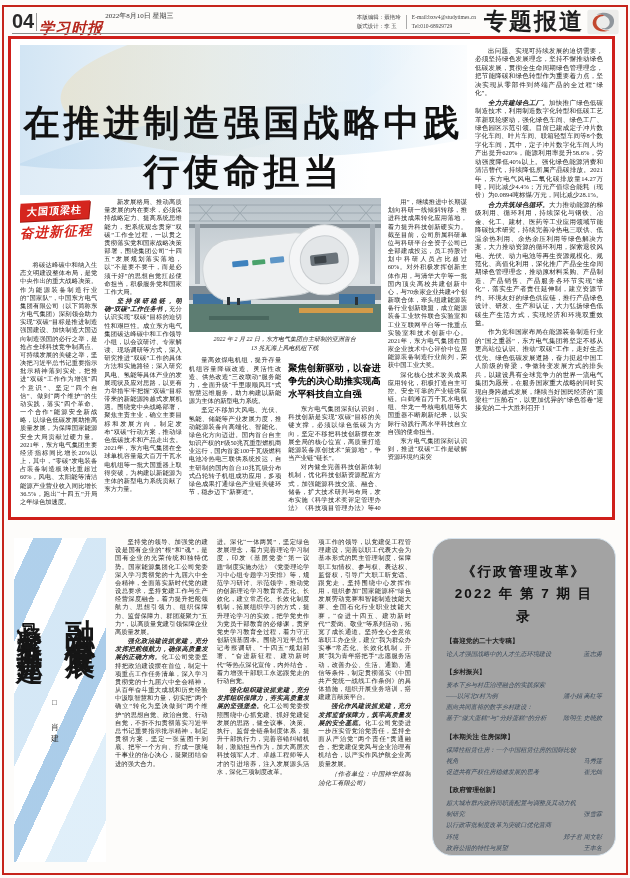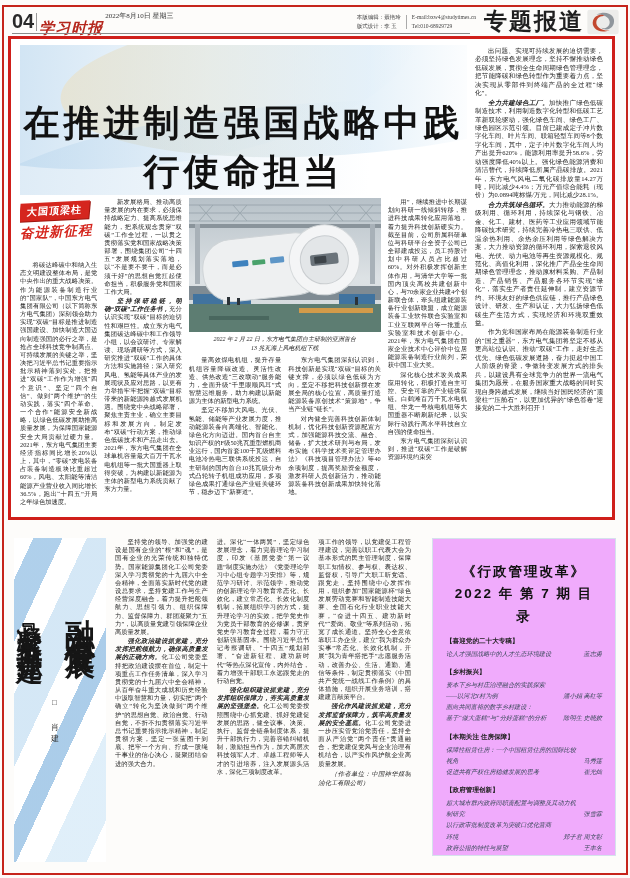"聚焦创新驱动，以奋进争先的决心助推实现高水平科技自立自强" div.subhead { html: none -> <div>聚焦创新驱动，以奋进争先的决心助推实现高水平科技自立自强</div> }
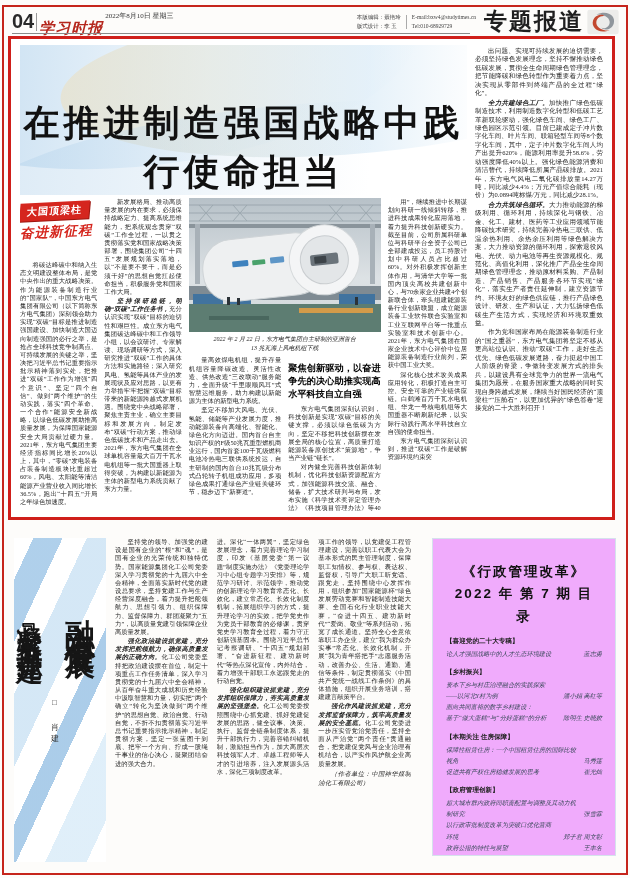"《行政管理改革》" .tocbox { background: #f0abfc -> #a3a3a3; border-radius: 0 -> 20px }
